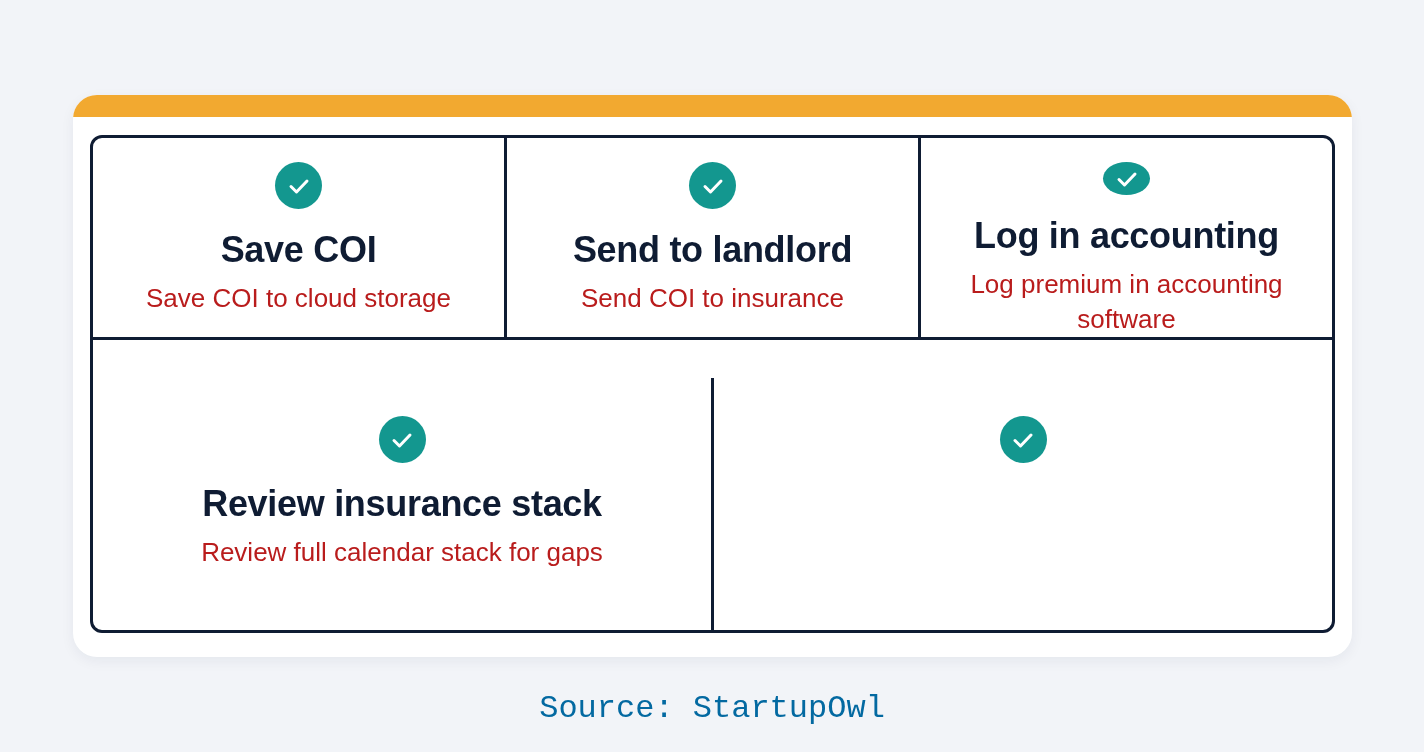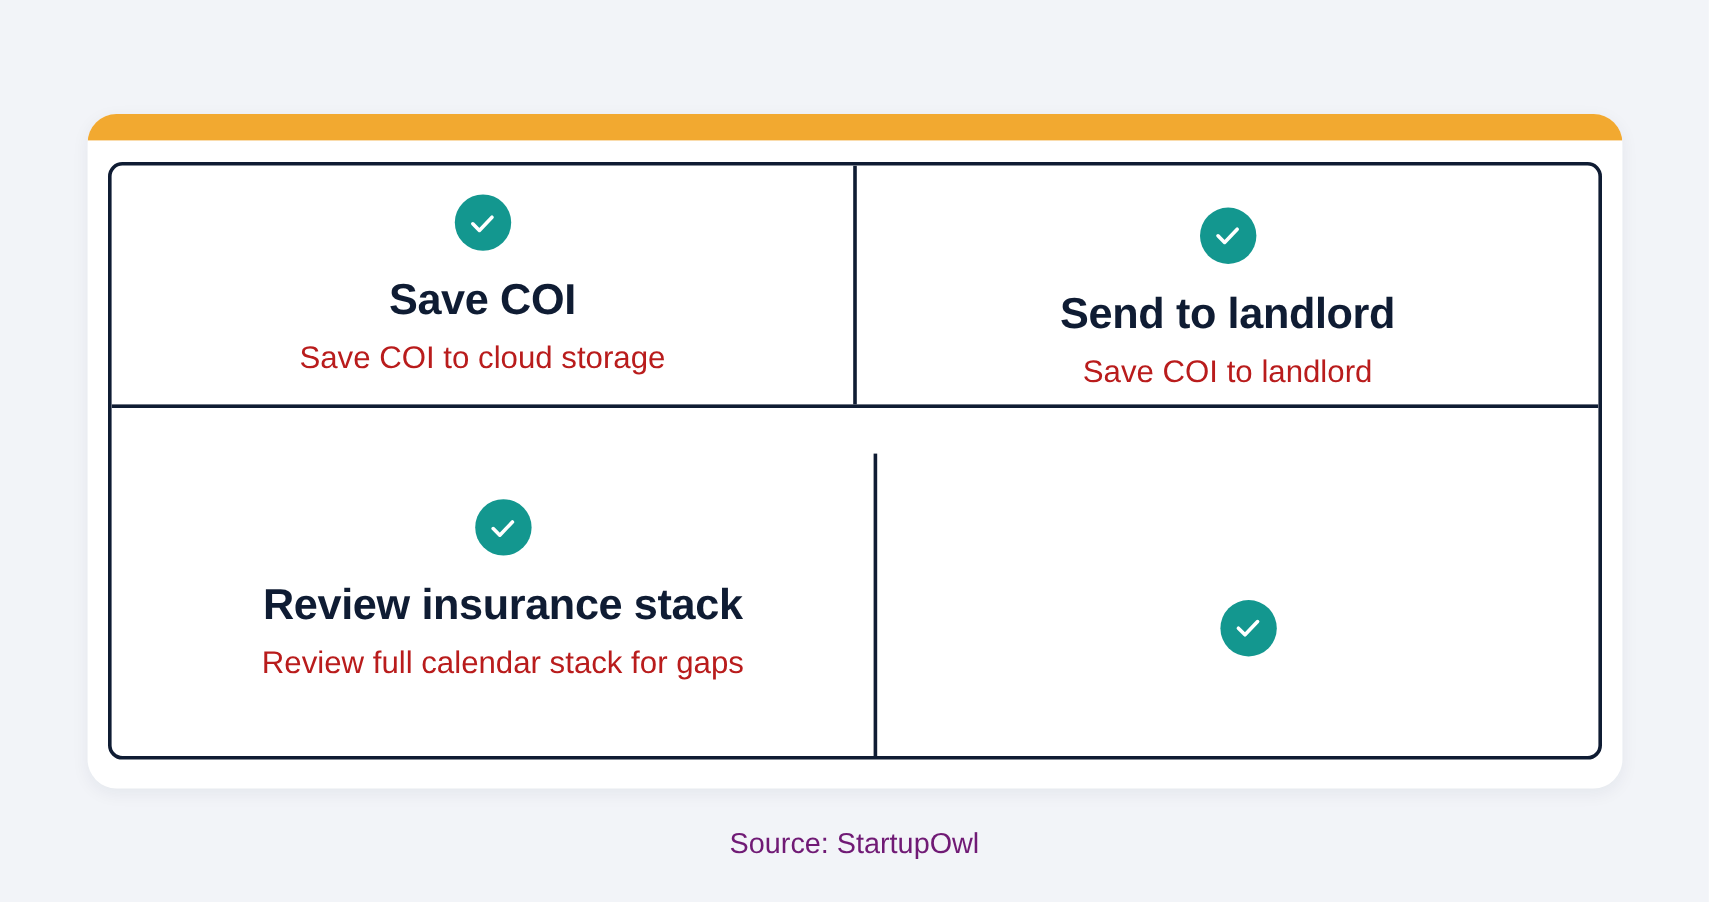"Send to landlord" .cell + .cell { justify-content: center -> none }
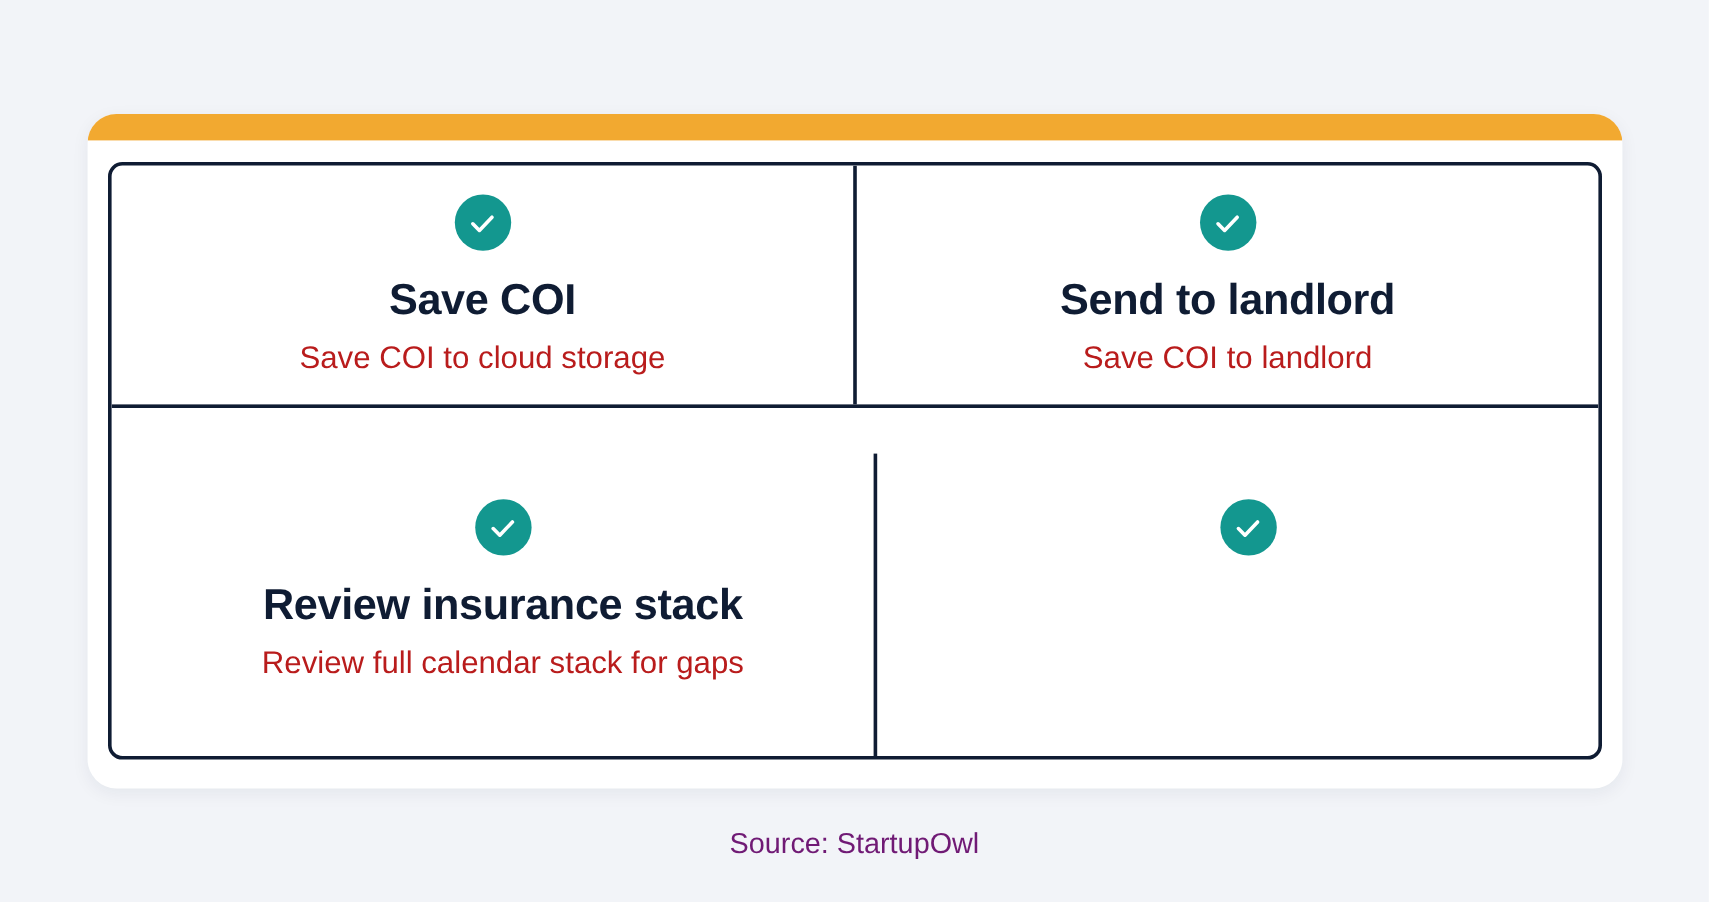"Log in accounting" div.cell { html: none -> <div> <div> <svg> <path></path> </svg> </div> <div>Log in accounting</div> <div>Log premium in accounting software</div> </div> }
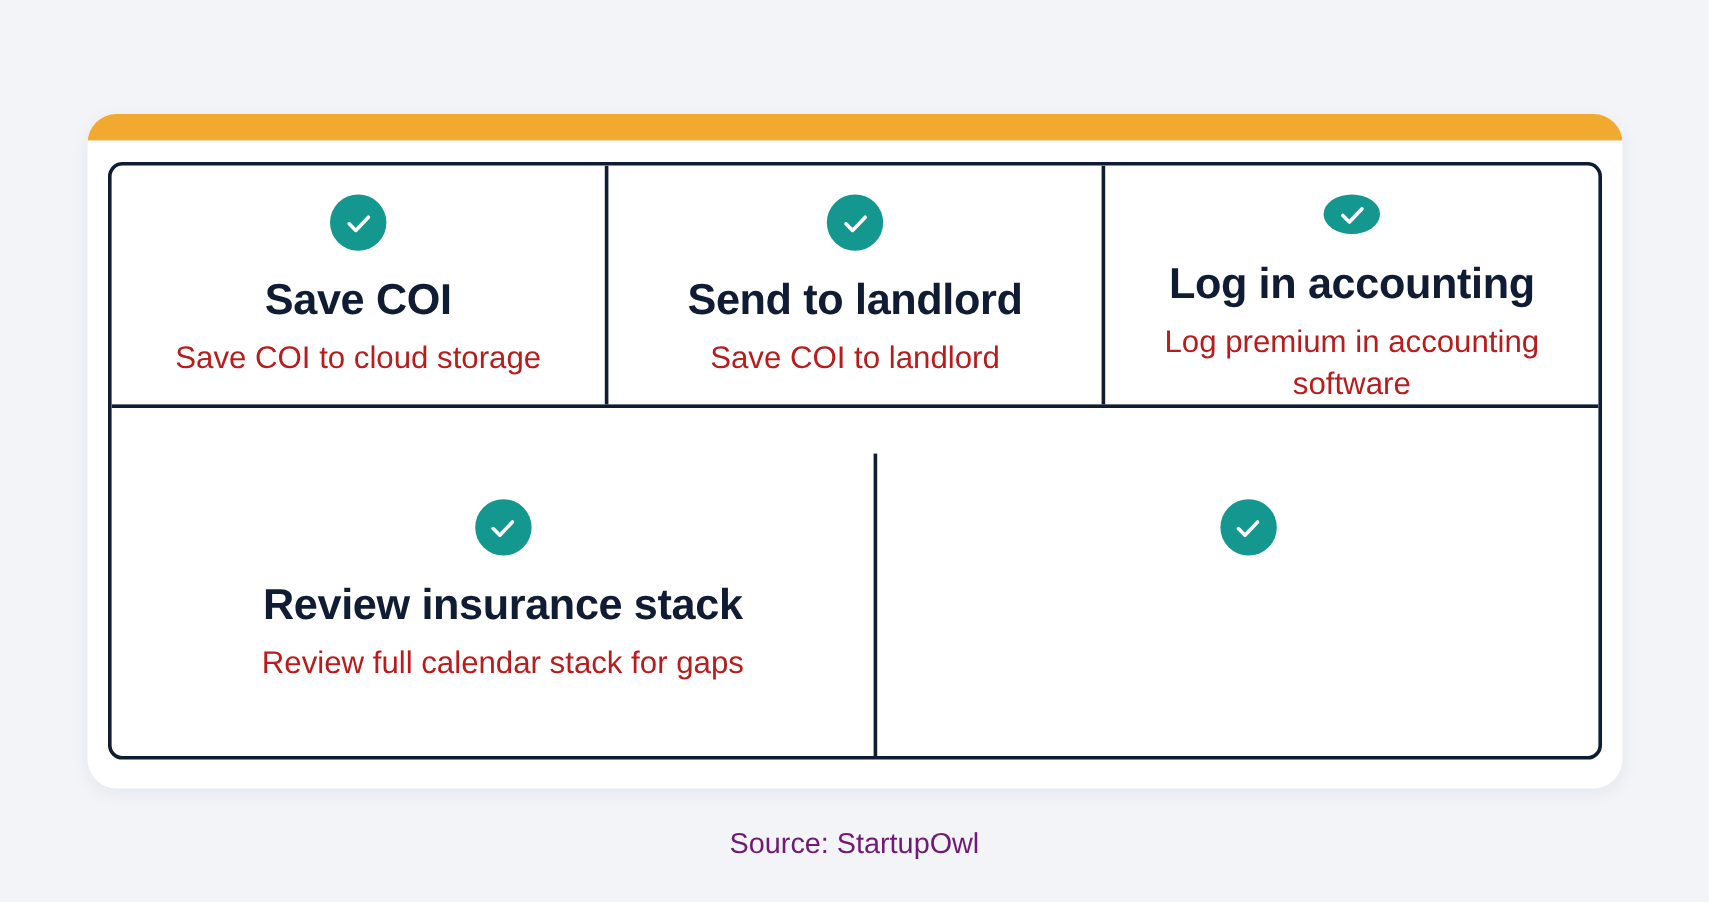"Save COI to landlord" div.desc { text: Save COI to landlord -> Send COI to insurance }
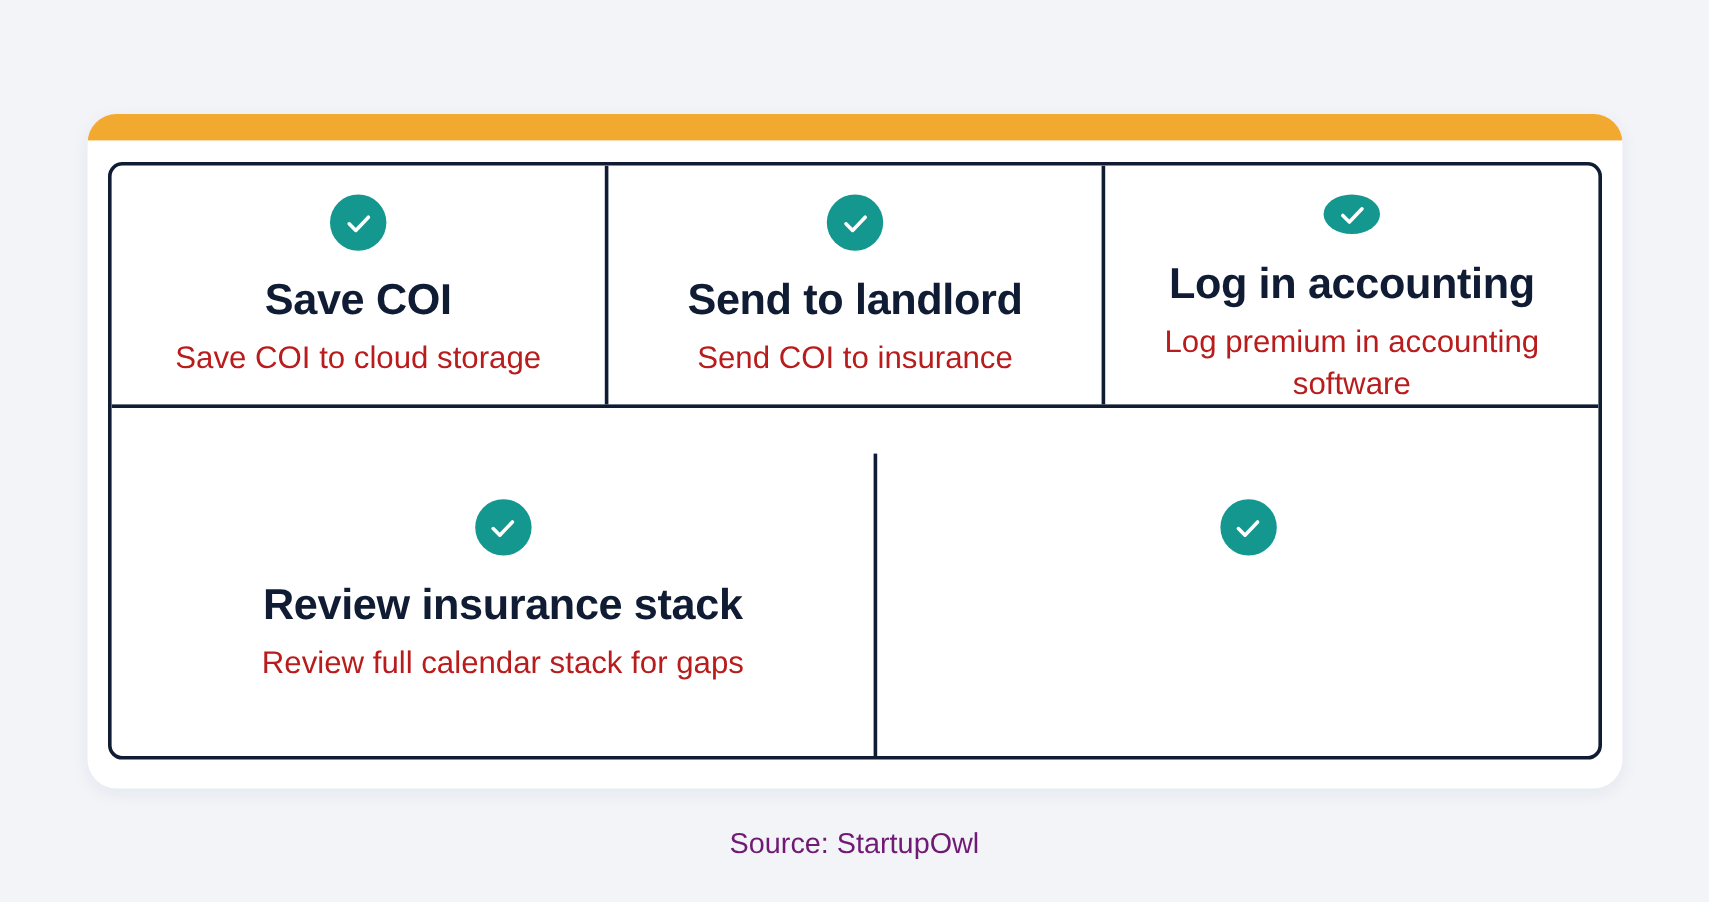"Review insurance stack" .row.bottom { margin-left: 17px -> none }
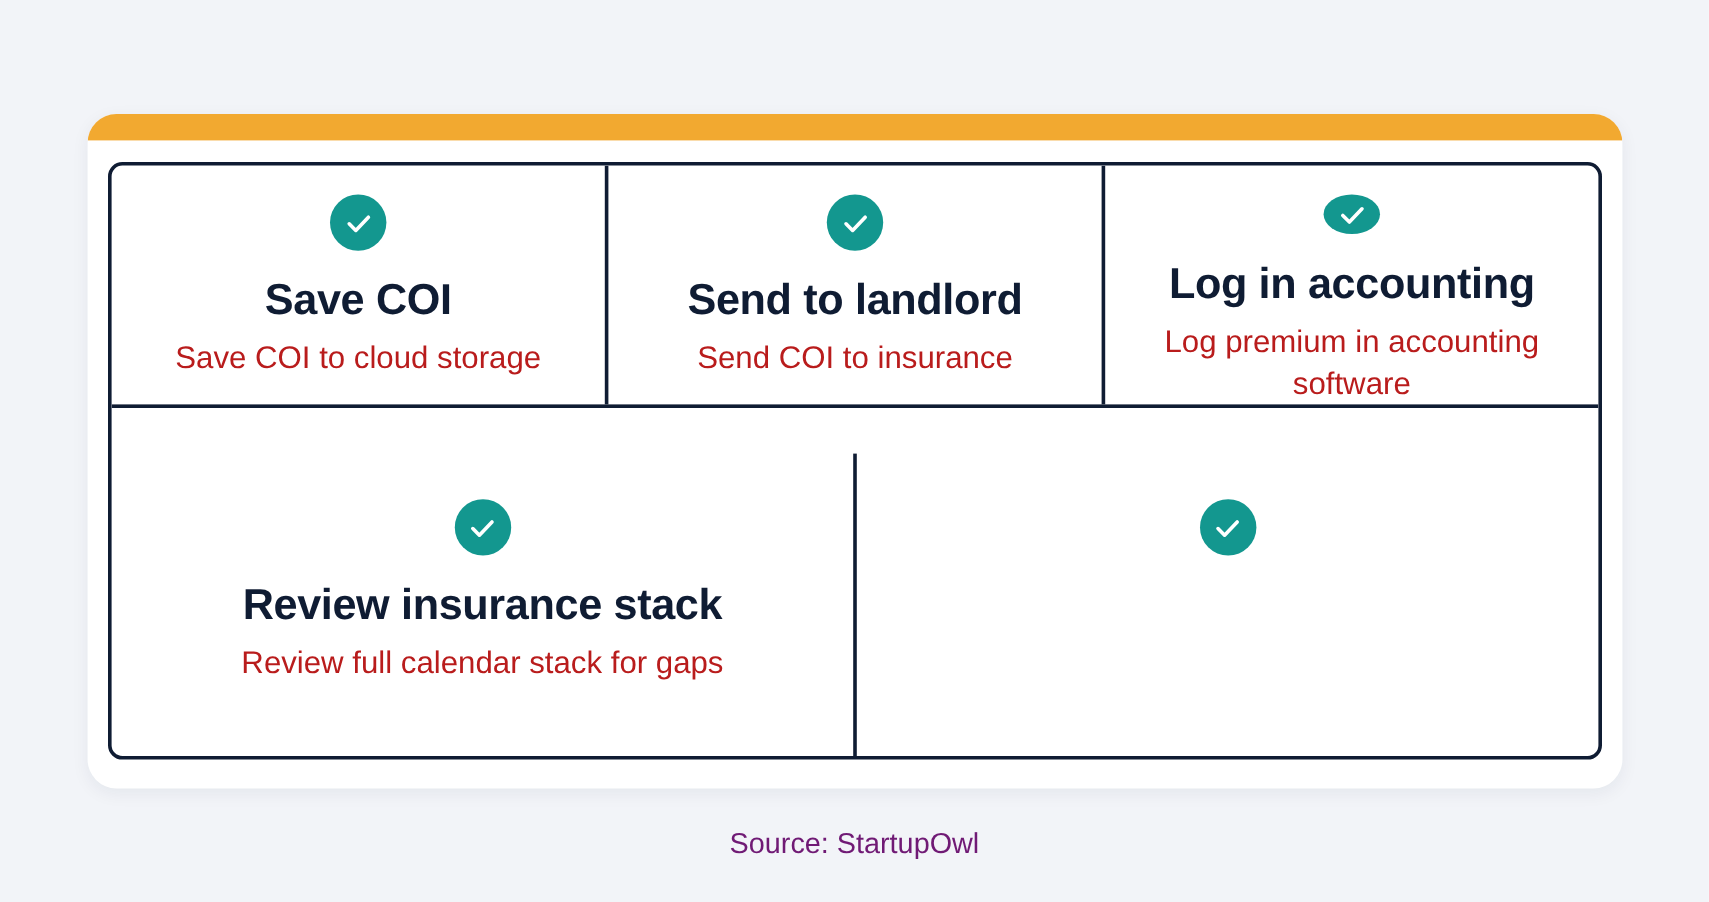"Source: StartupOwl" .source { color: #701a75 -> #0369a1; font-family: none -> Liberation Mono, monospace; font-size: 24px -> 32px }
